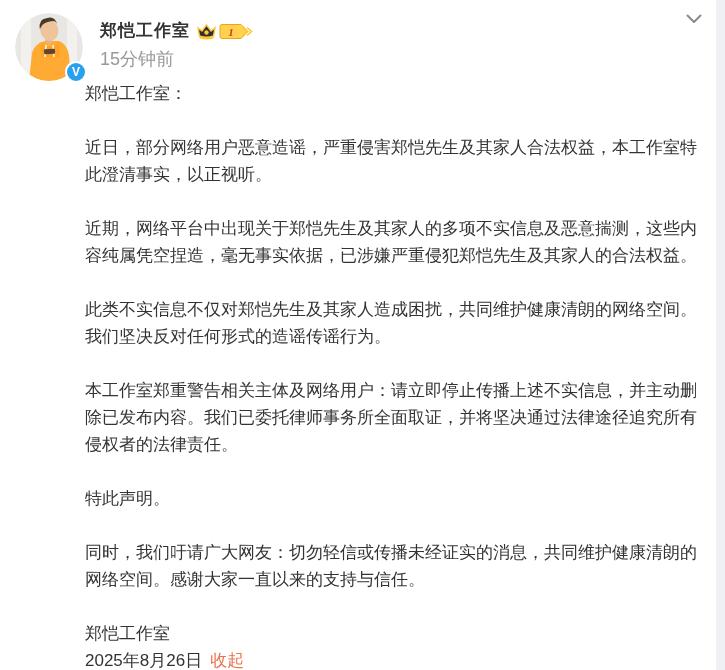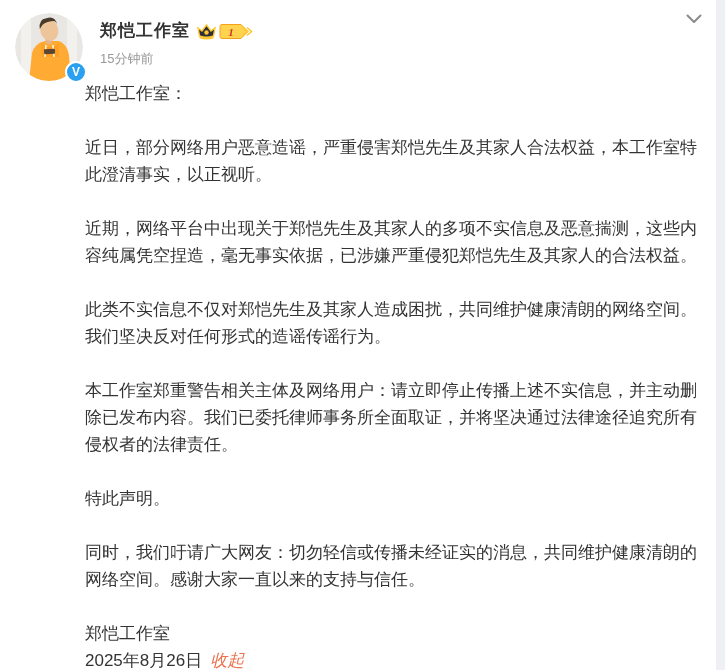"15分钟前" .timestamp { font-size: 13px -> 18px }
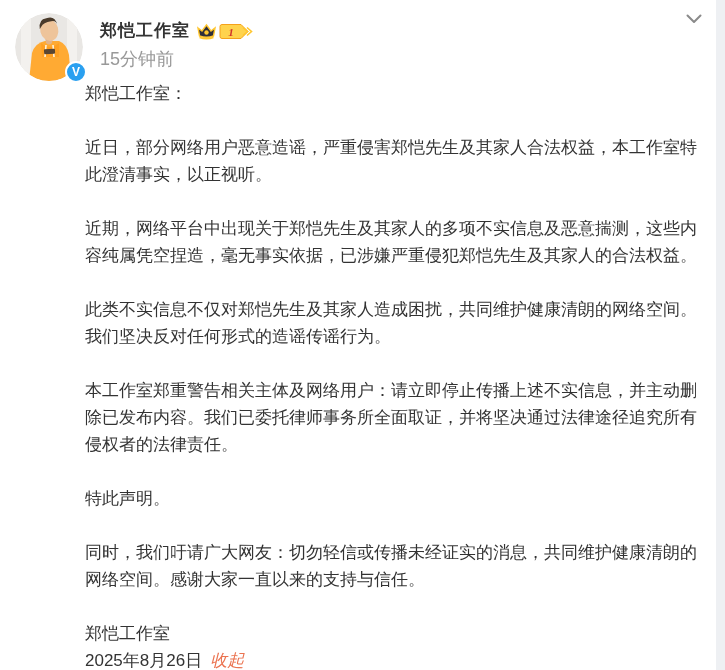"收起" .collapse-link { font-style: italic -> none }
